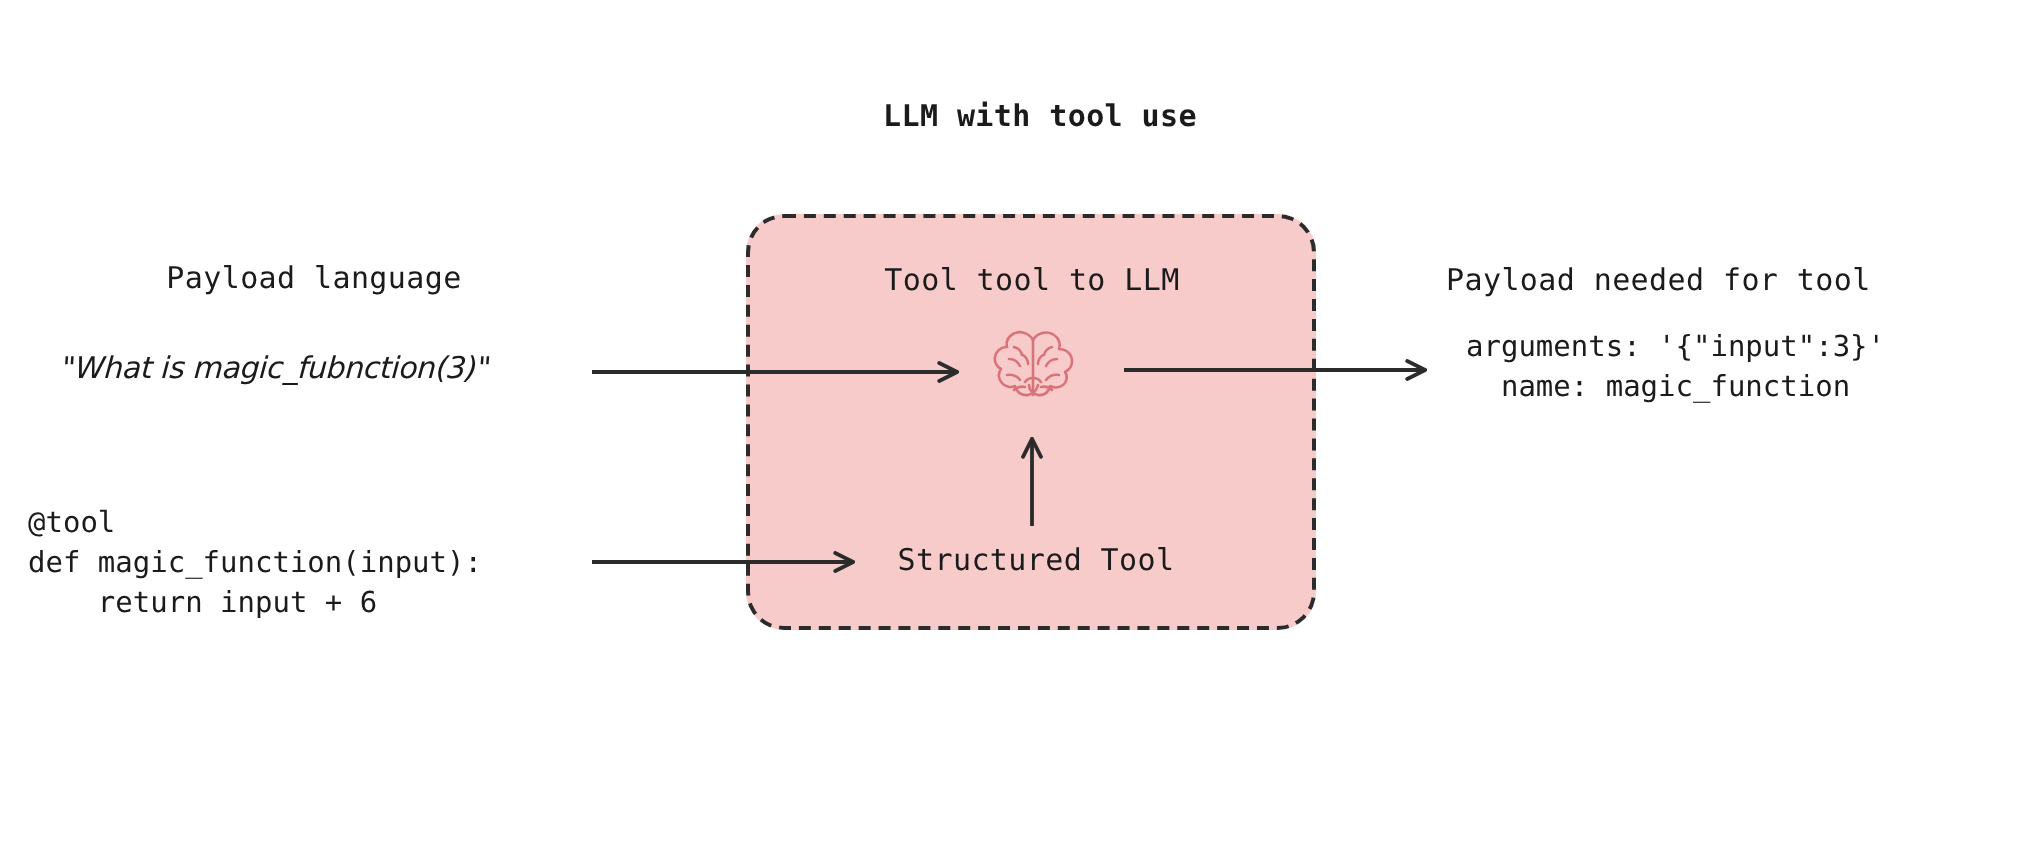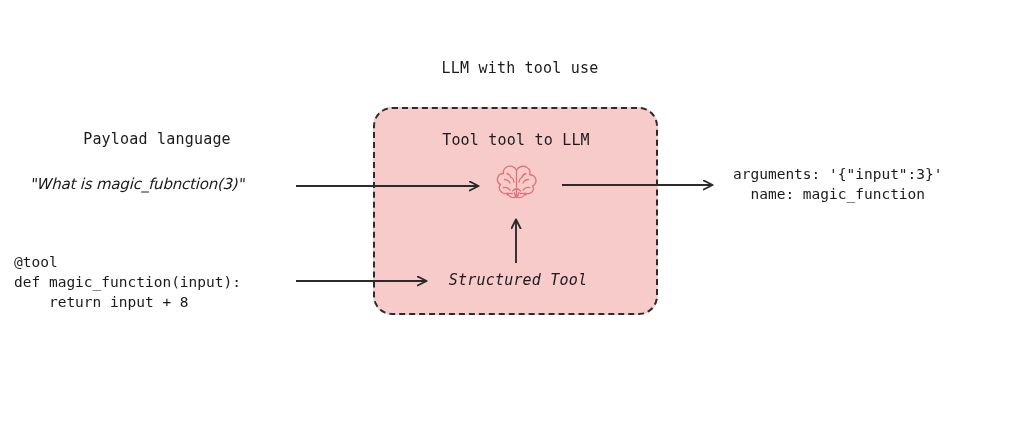"LLM with tool use" #diagram-title { font-weight: none -> bold; top: 58px -> 48px }
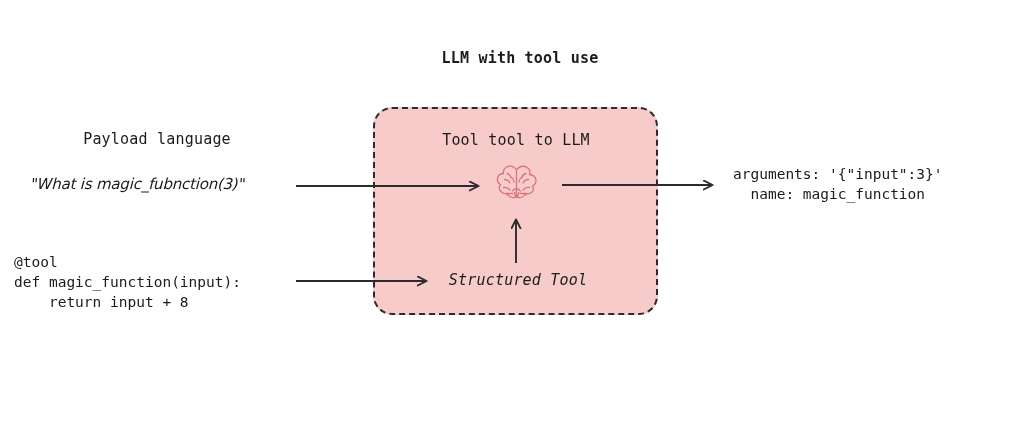"Payload needed for tool" div.label { html: none -> <div>Payload needed for tool</div> }
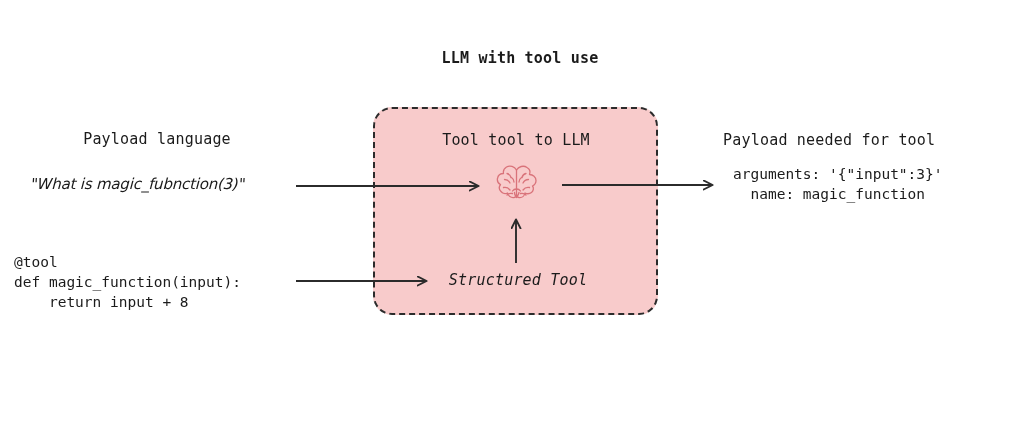"@tool" div.label { text: 8 -> 6 }
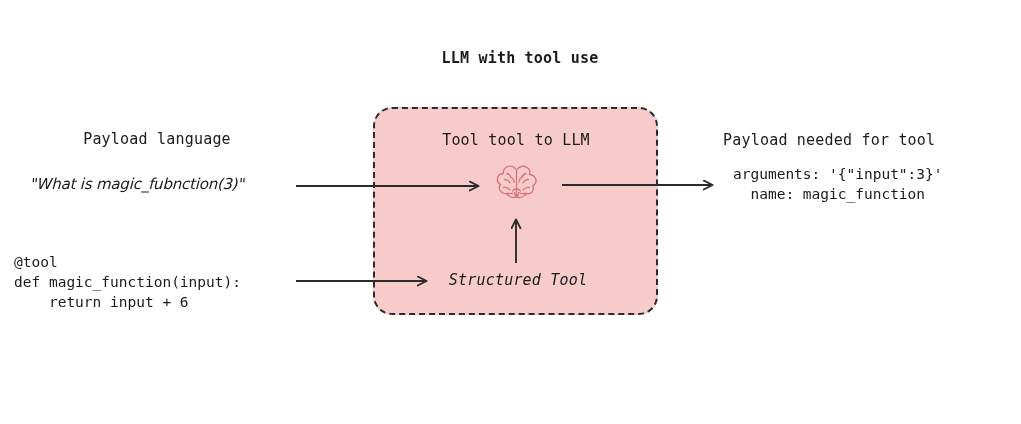"Structured Tool" #structured-tool-label { font-style: italic -> none }
